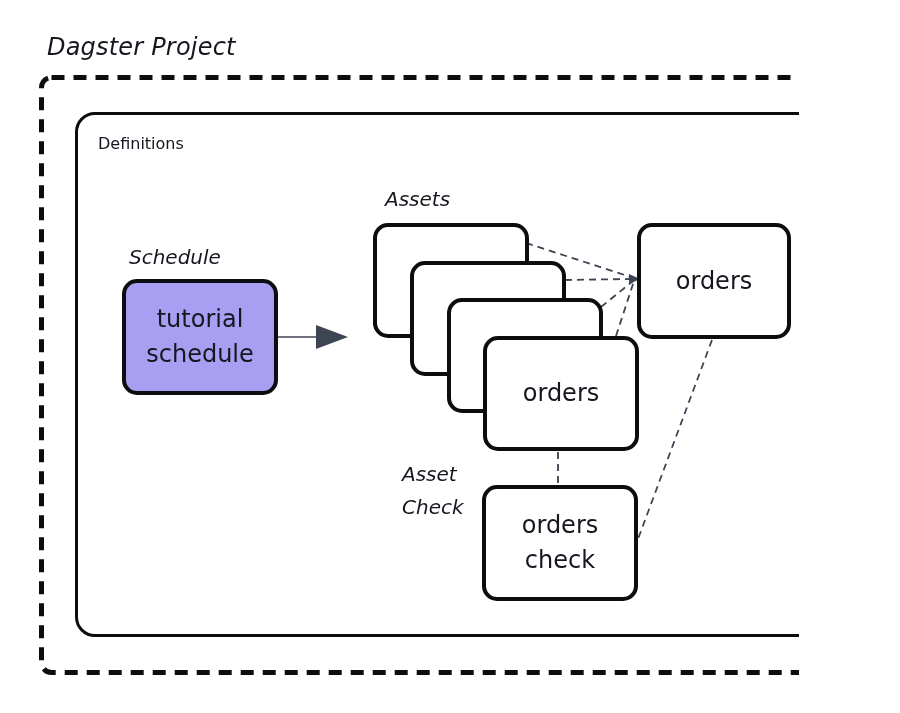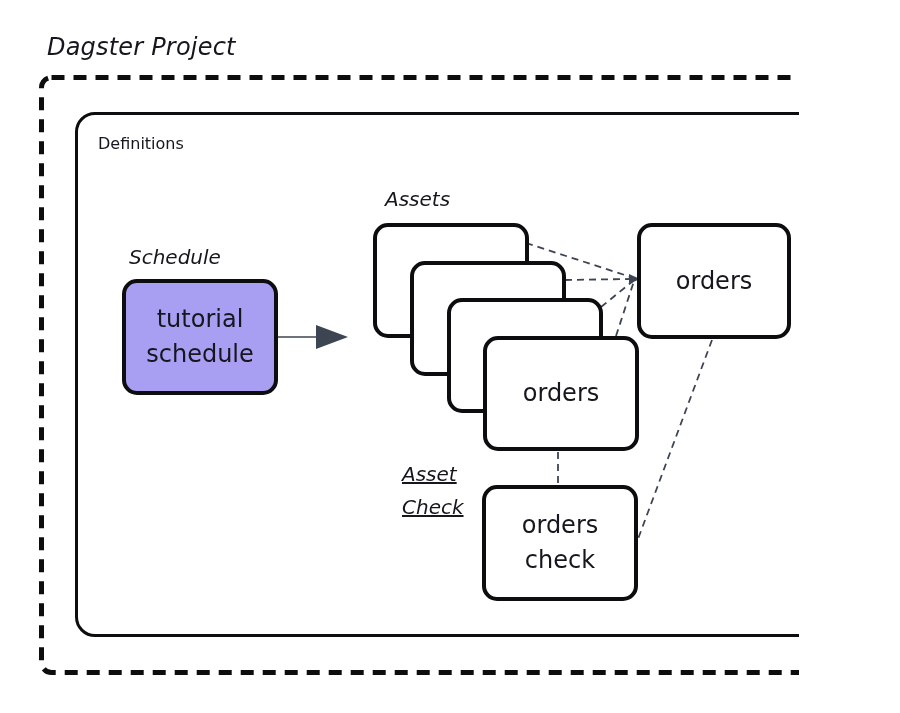"Asset" .asset-check-label { text-decoration: underline -> none }
